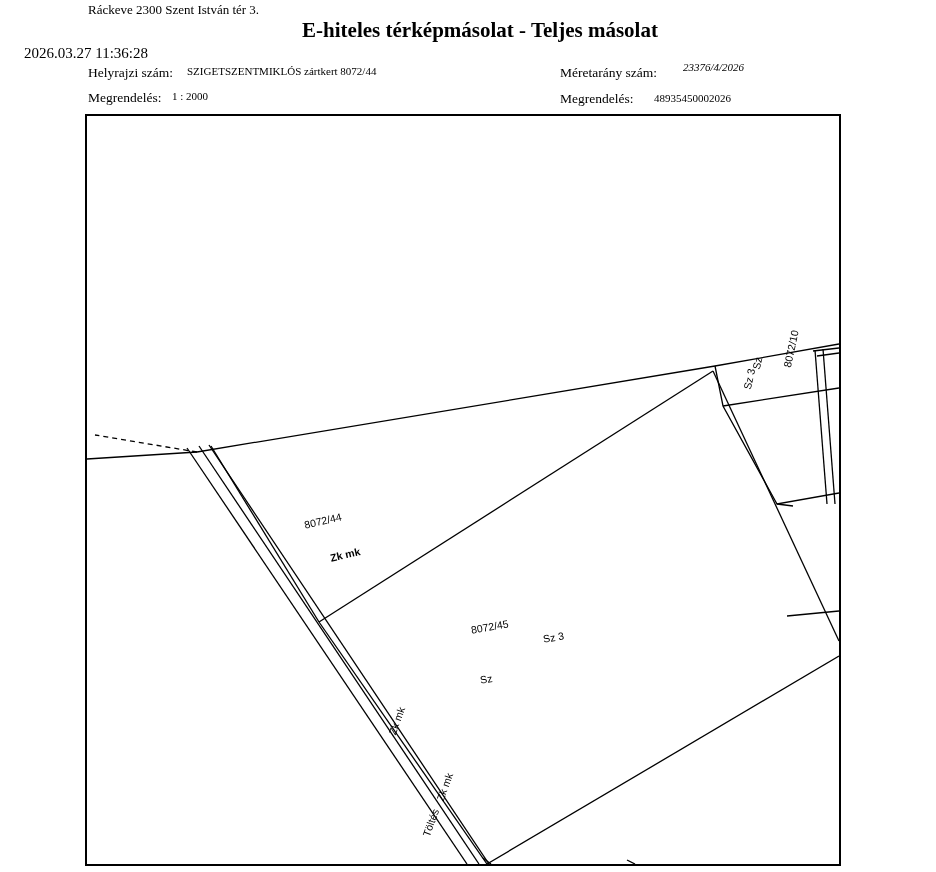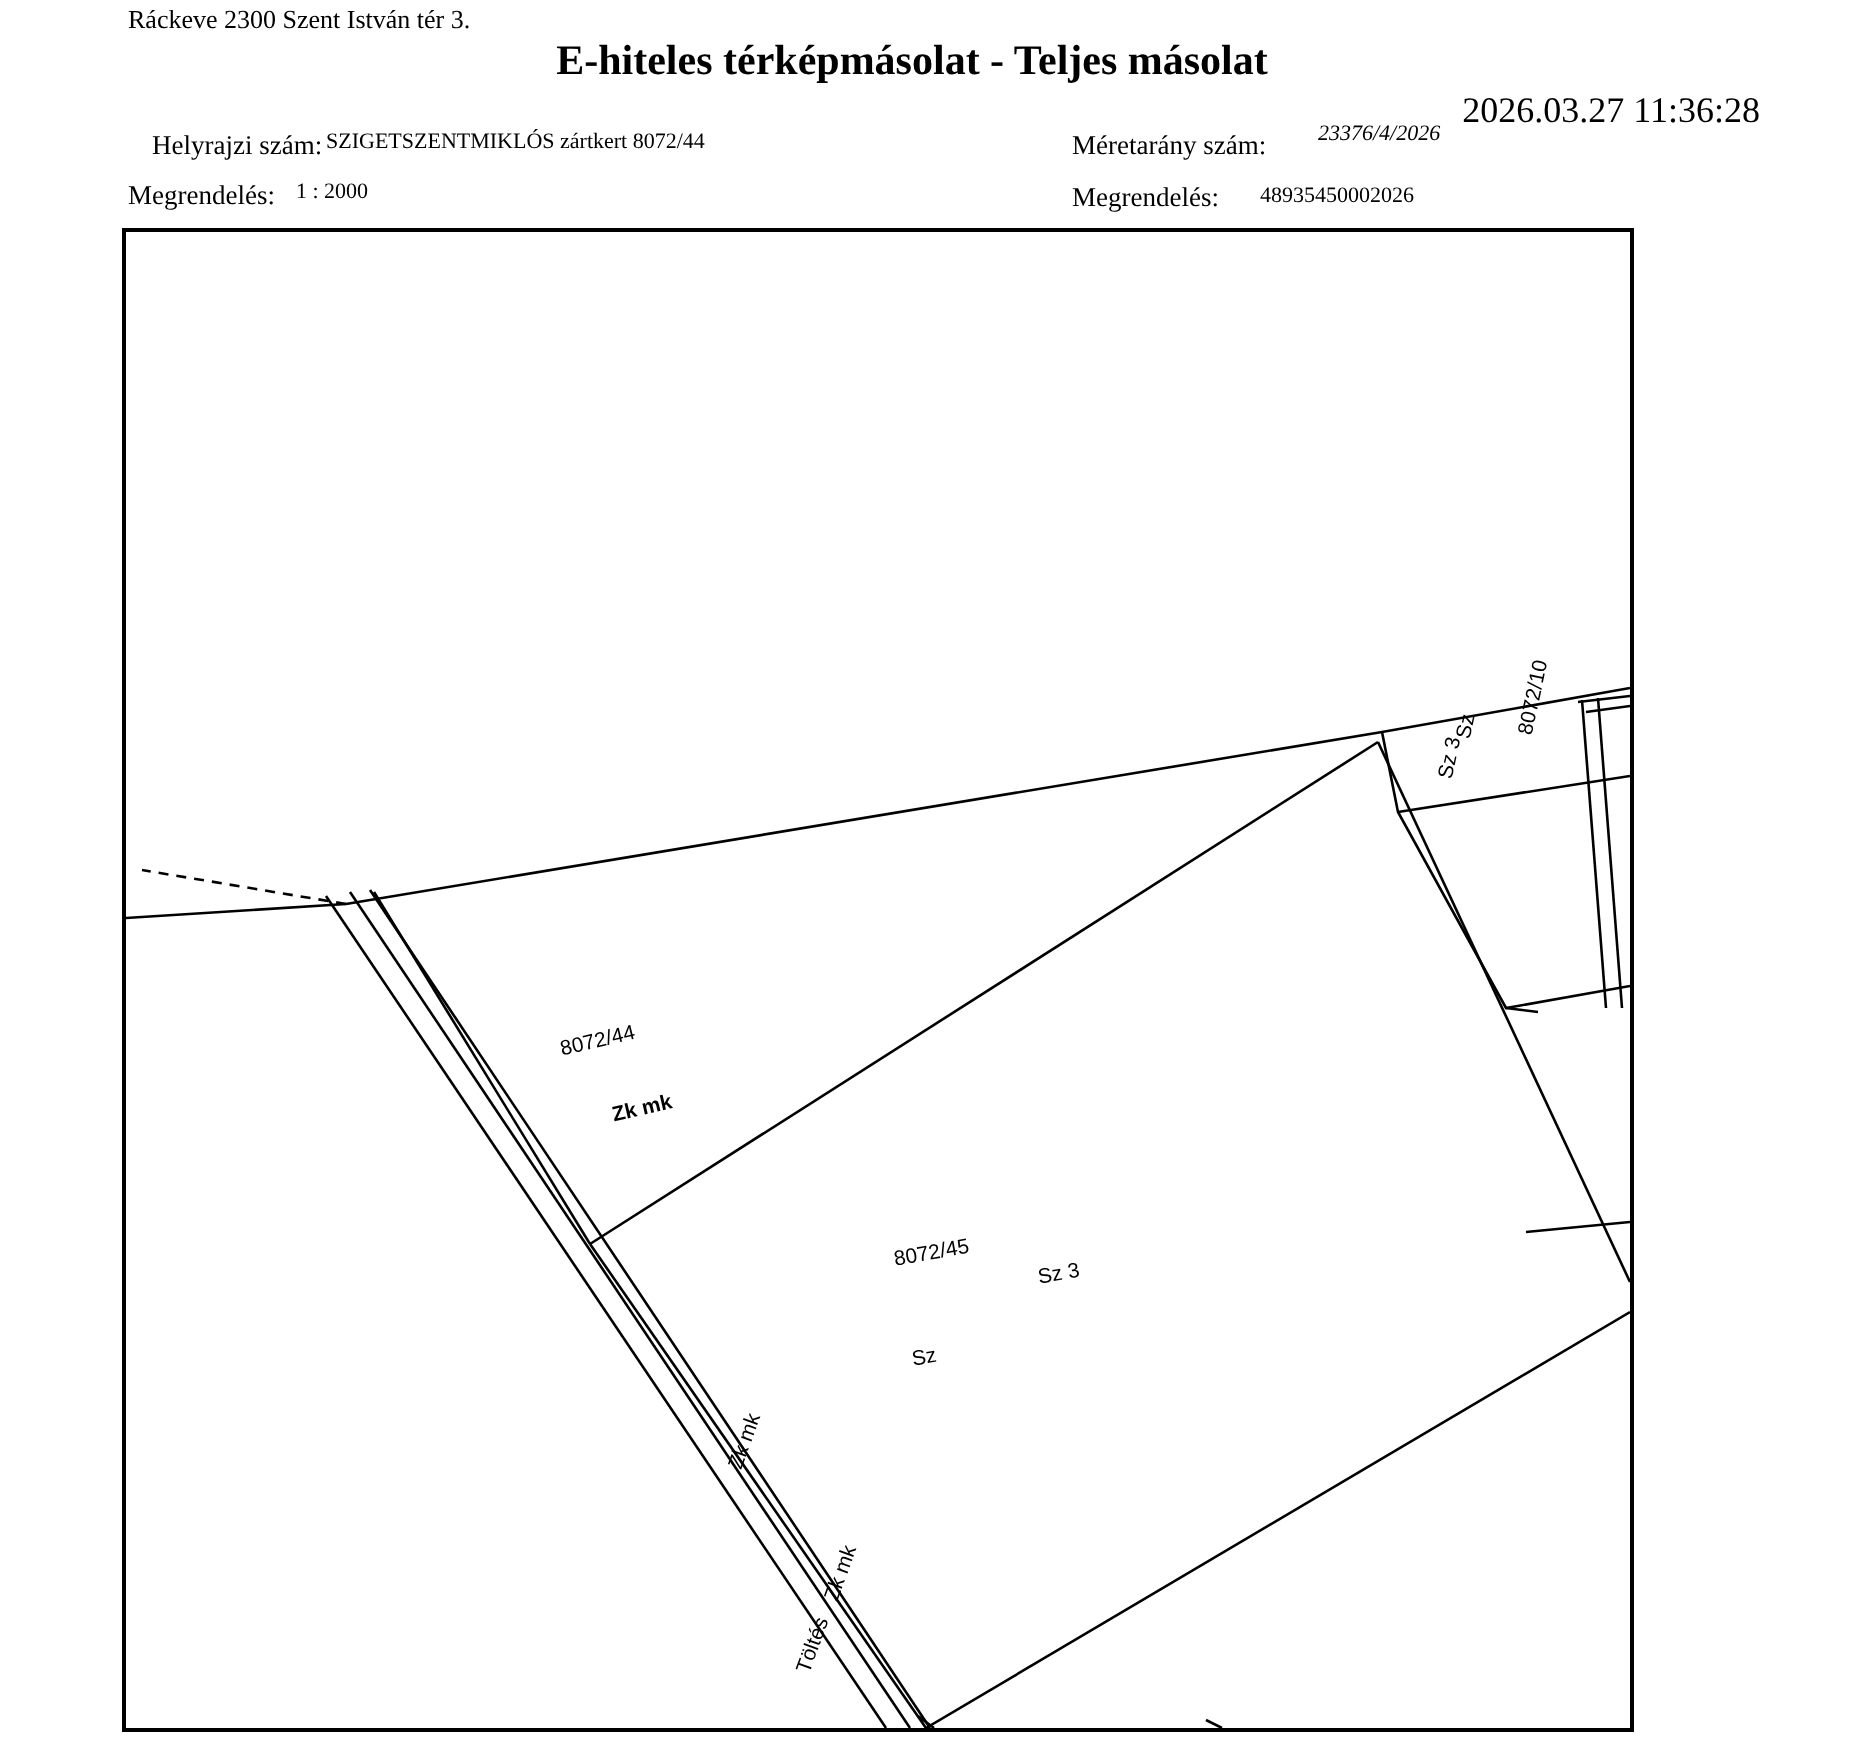"Ráckeve 2300 Szent István tér" .page { margin-left: none -> 24px }
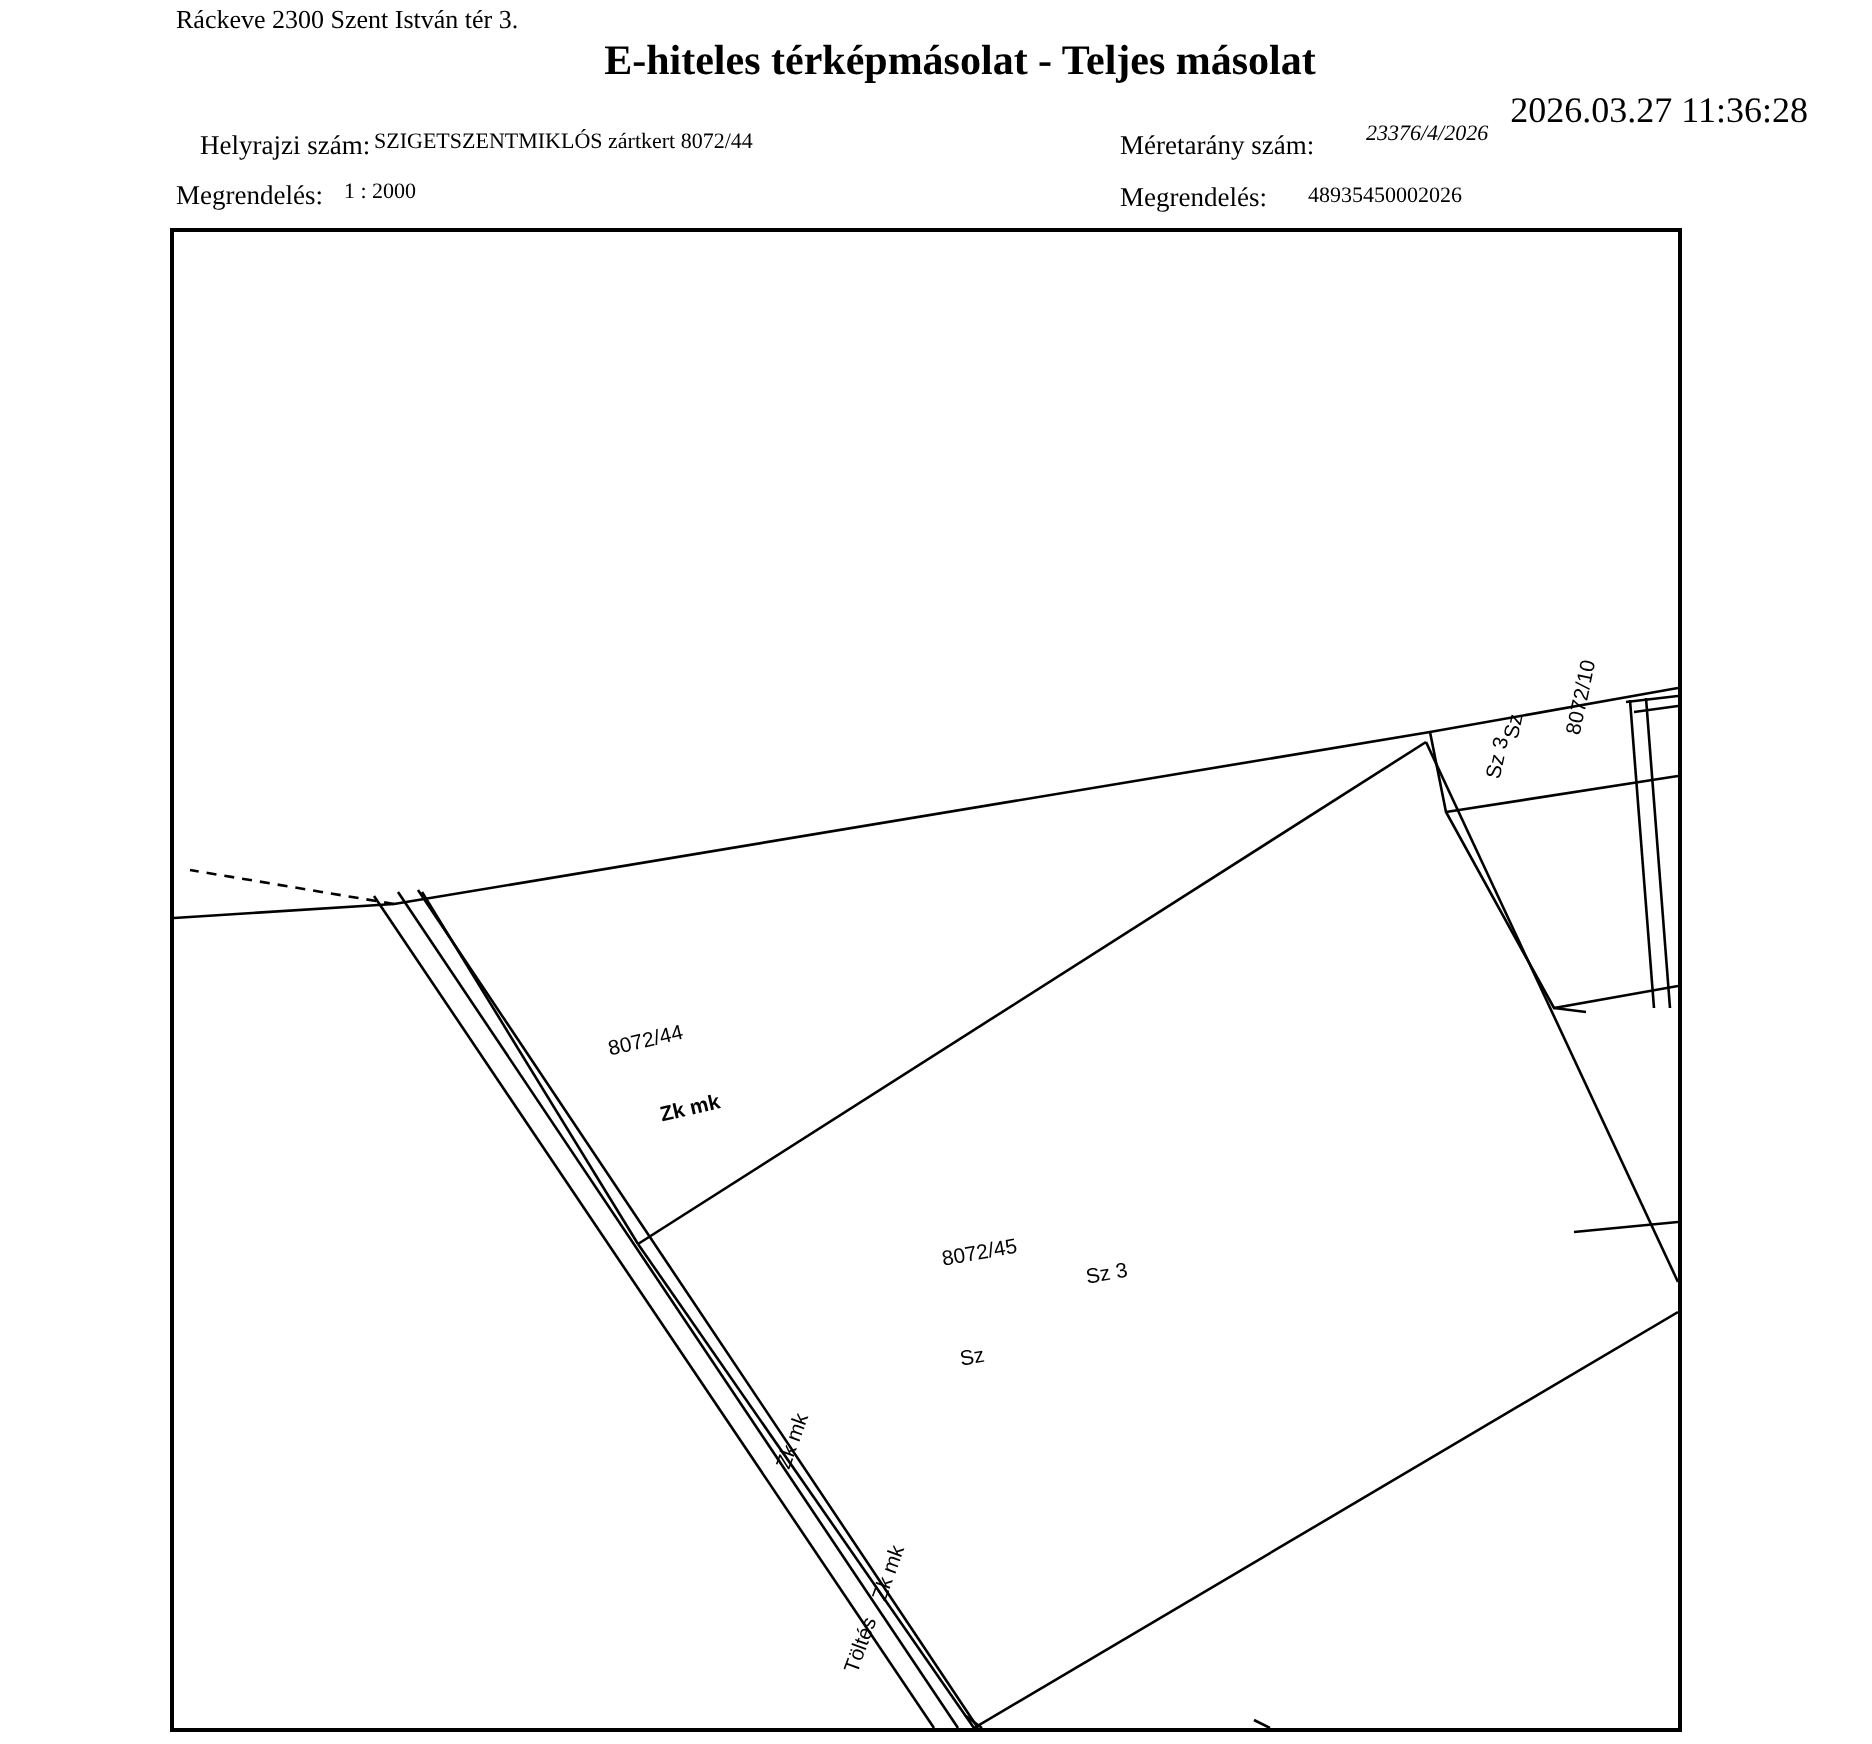"2026.03.27 11:36:28" .hdr-datetime { font-size: 18px -> 15px; text-align: right -> left }
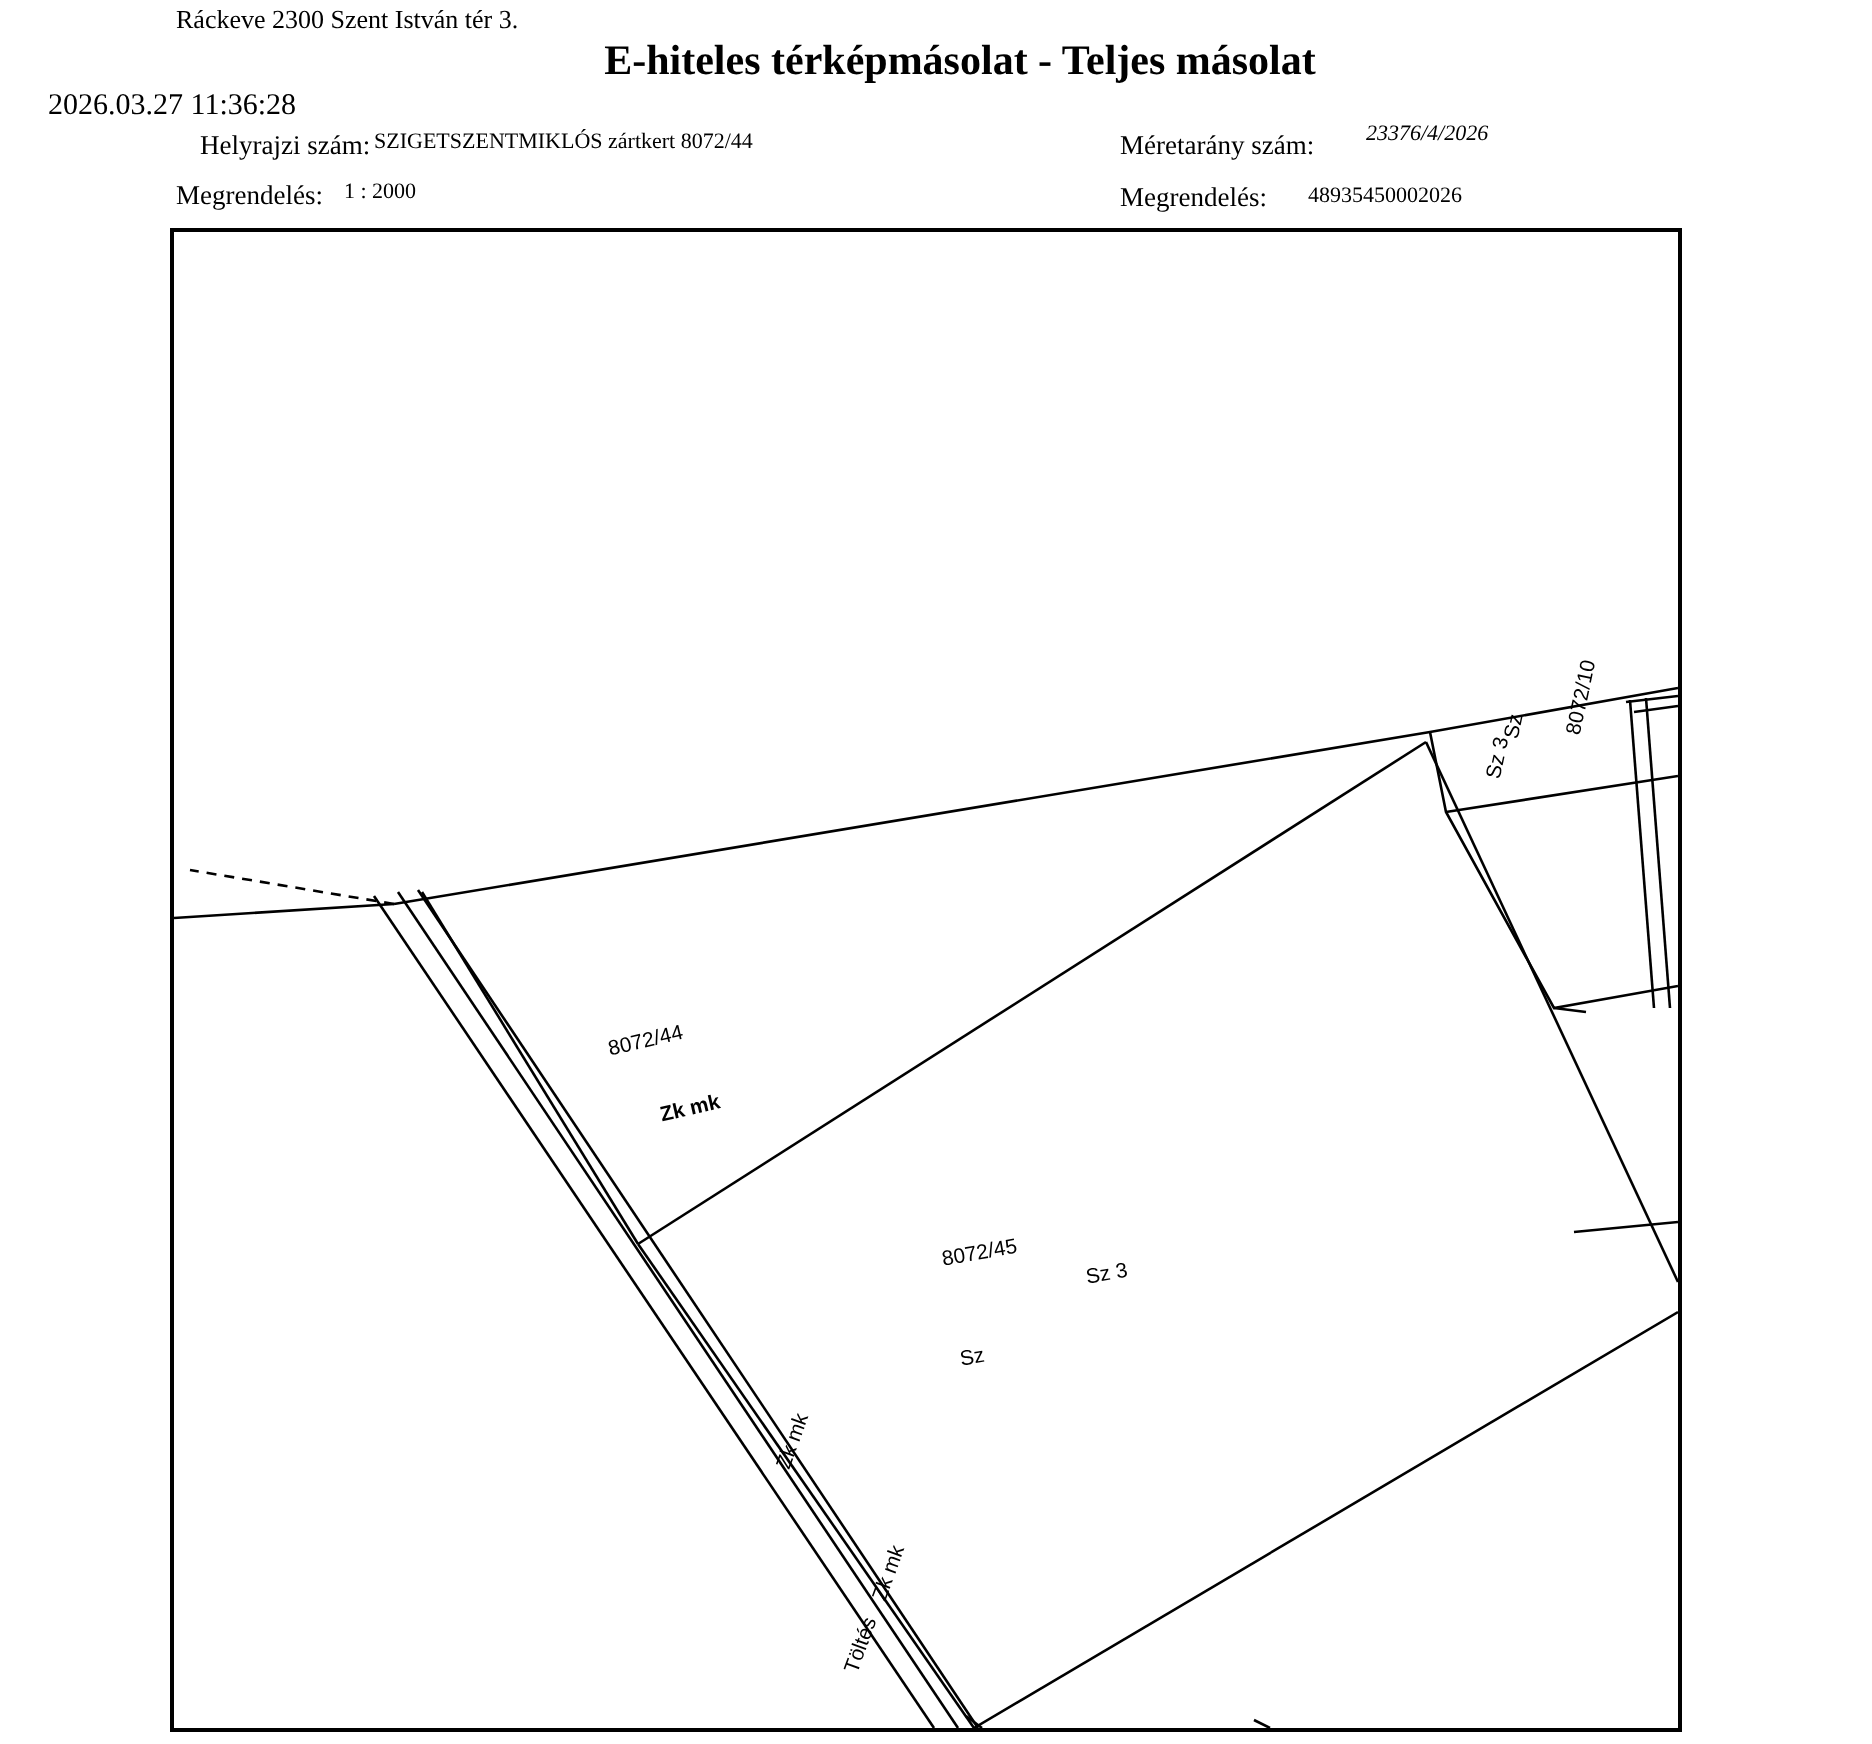"Helyrajzi szám:" .f-hrsz-label { left: 76px -> 64px }
